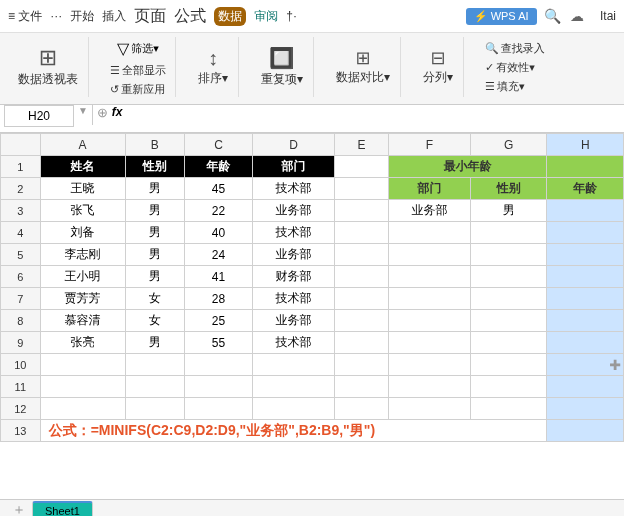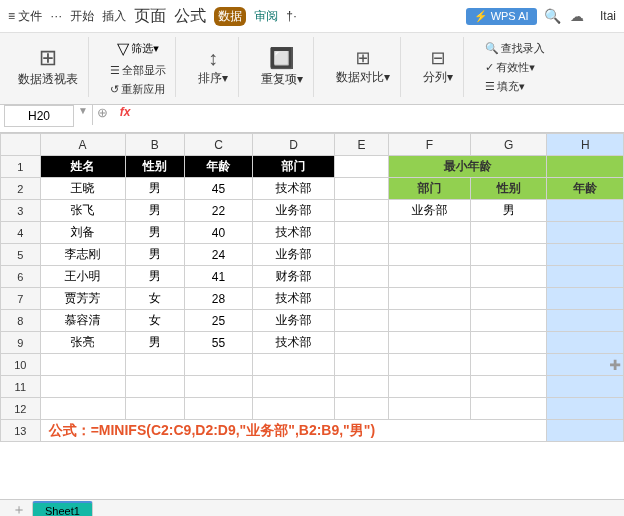"fx" span { color: #ef4444 -> #000000; margin-left: 8px -> none }
